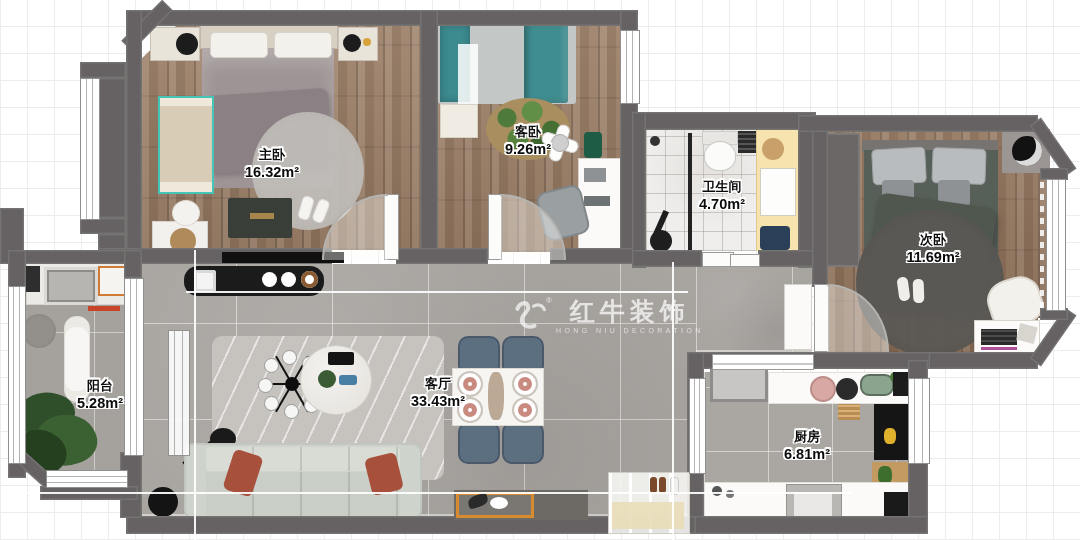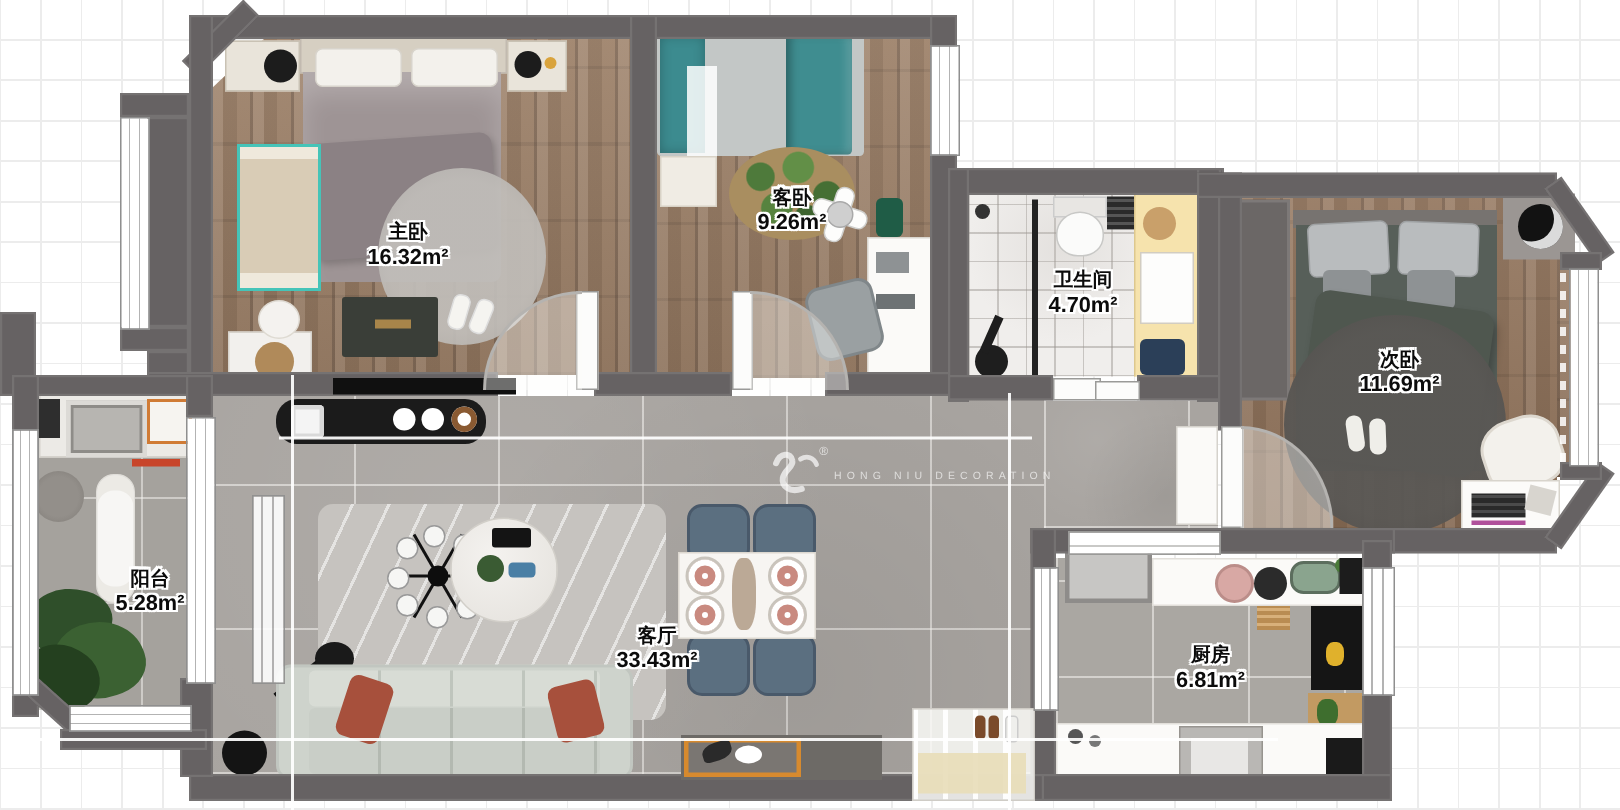"红牛装饰" span.wm-title { html: none -> <span>红牛装饰</span> }
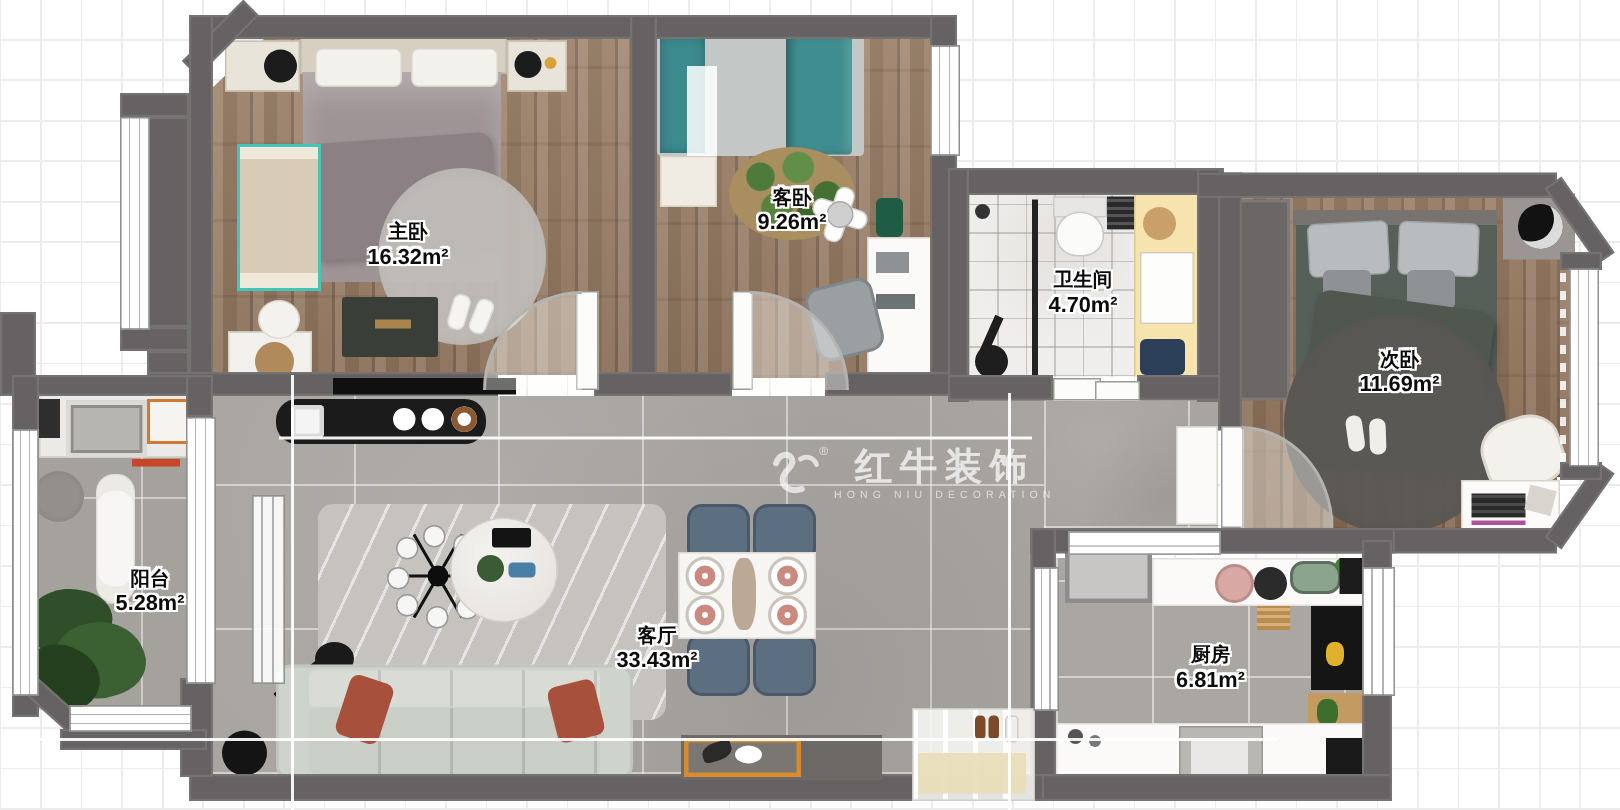"客厅" div.f { margin-top: 40px -> none }
